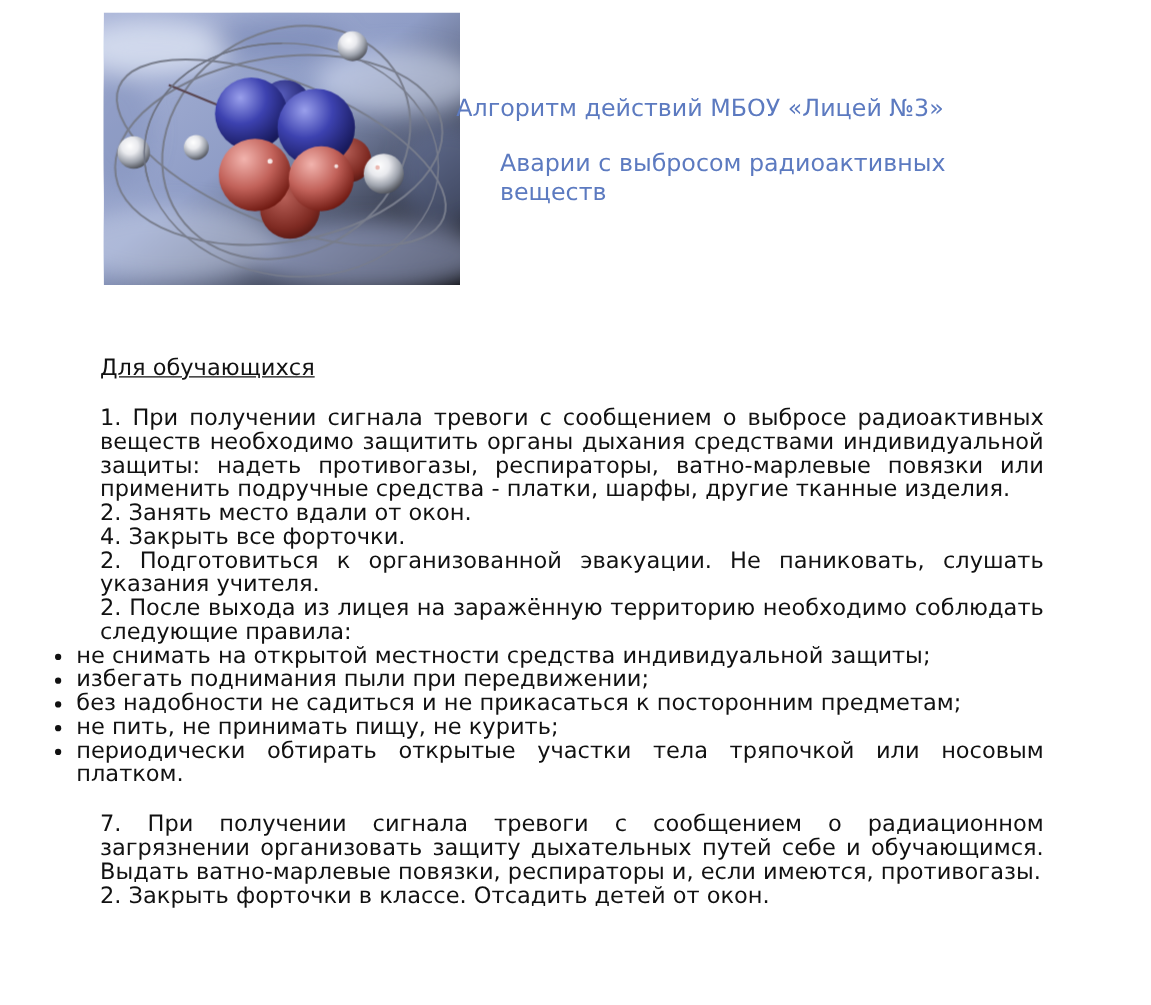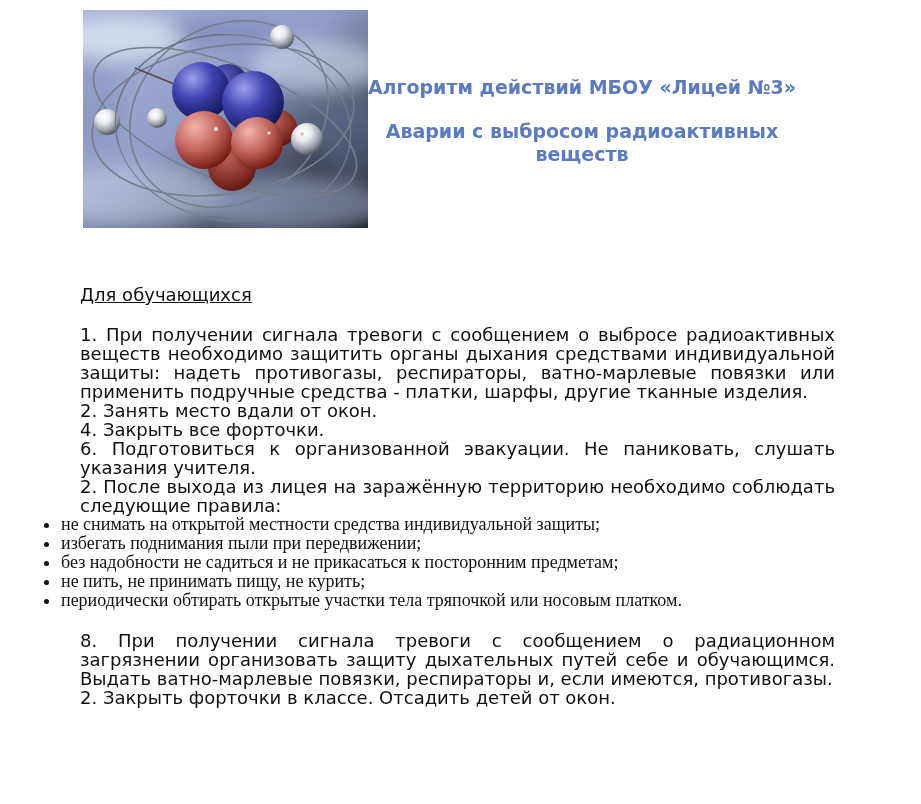"Алгоритм действий МБОУ «Лицей №3»" .title-block { font-weight: bold -> normal; left: 347px -> 365px; text-align: center -> left }
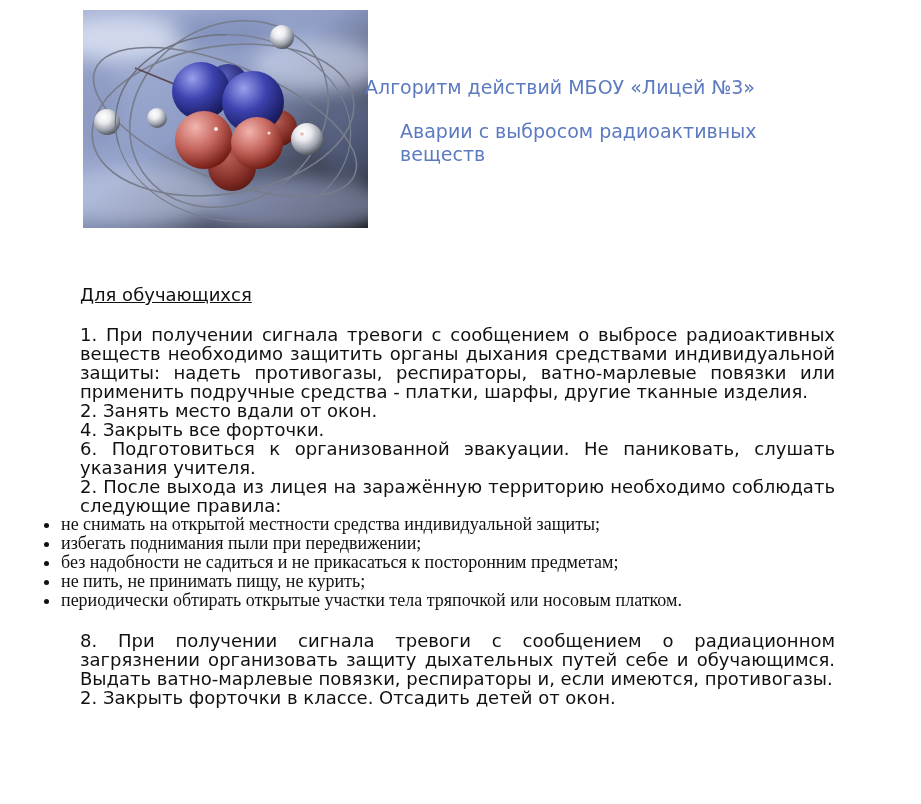"6. Подготовиться к организованной" div.para { text: 6 -> 2 }
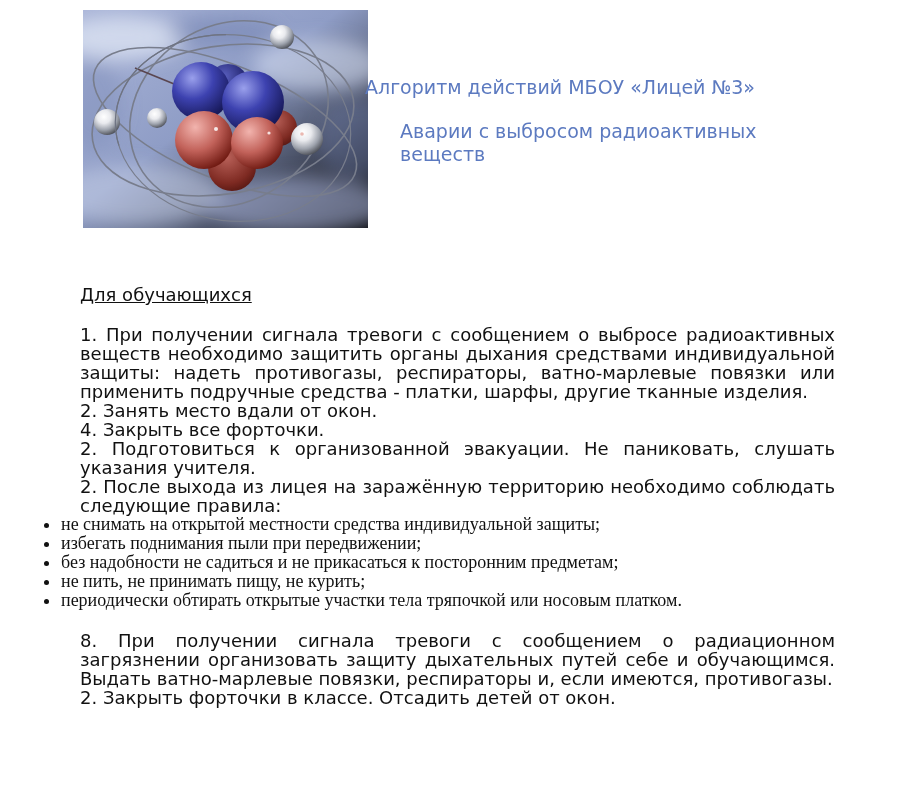"не снимать на открытой местности" ul.bullets li { font-family: Liberation Serif, serif -> none }
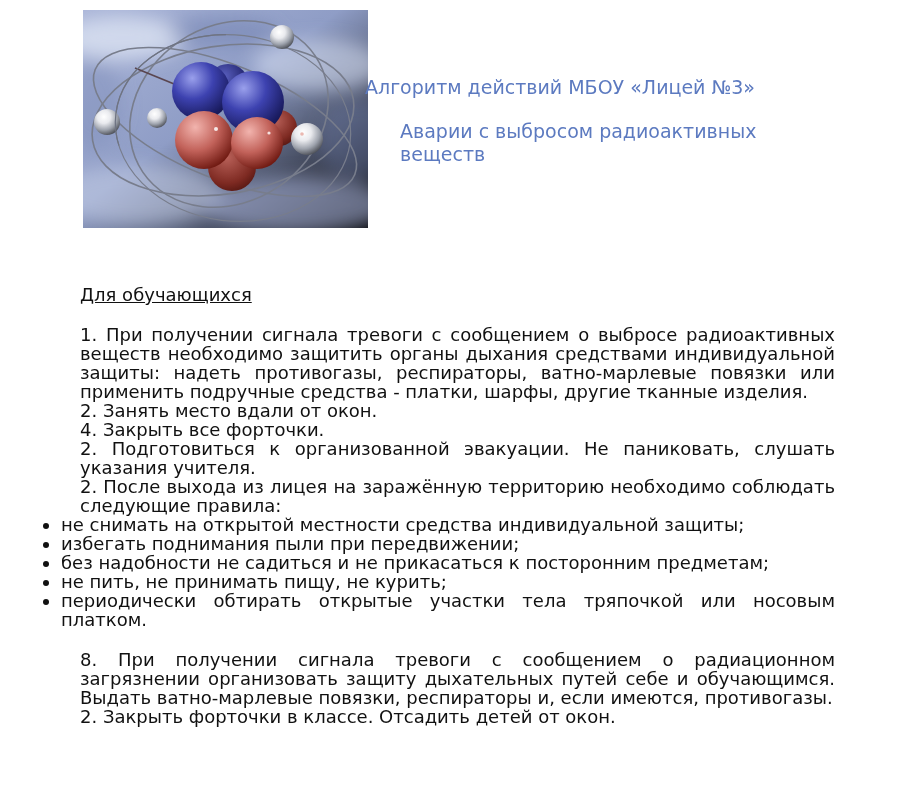"8. При получении сигнала тревоги" div.para { text: 8 -> 7 }
